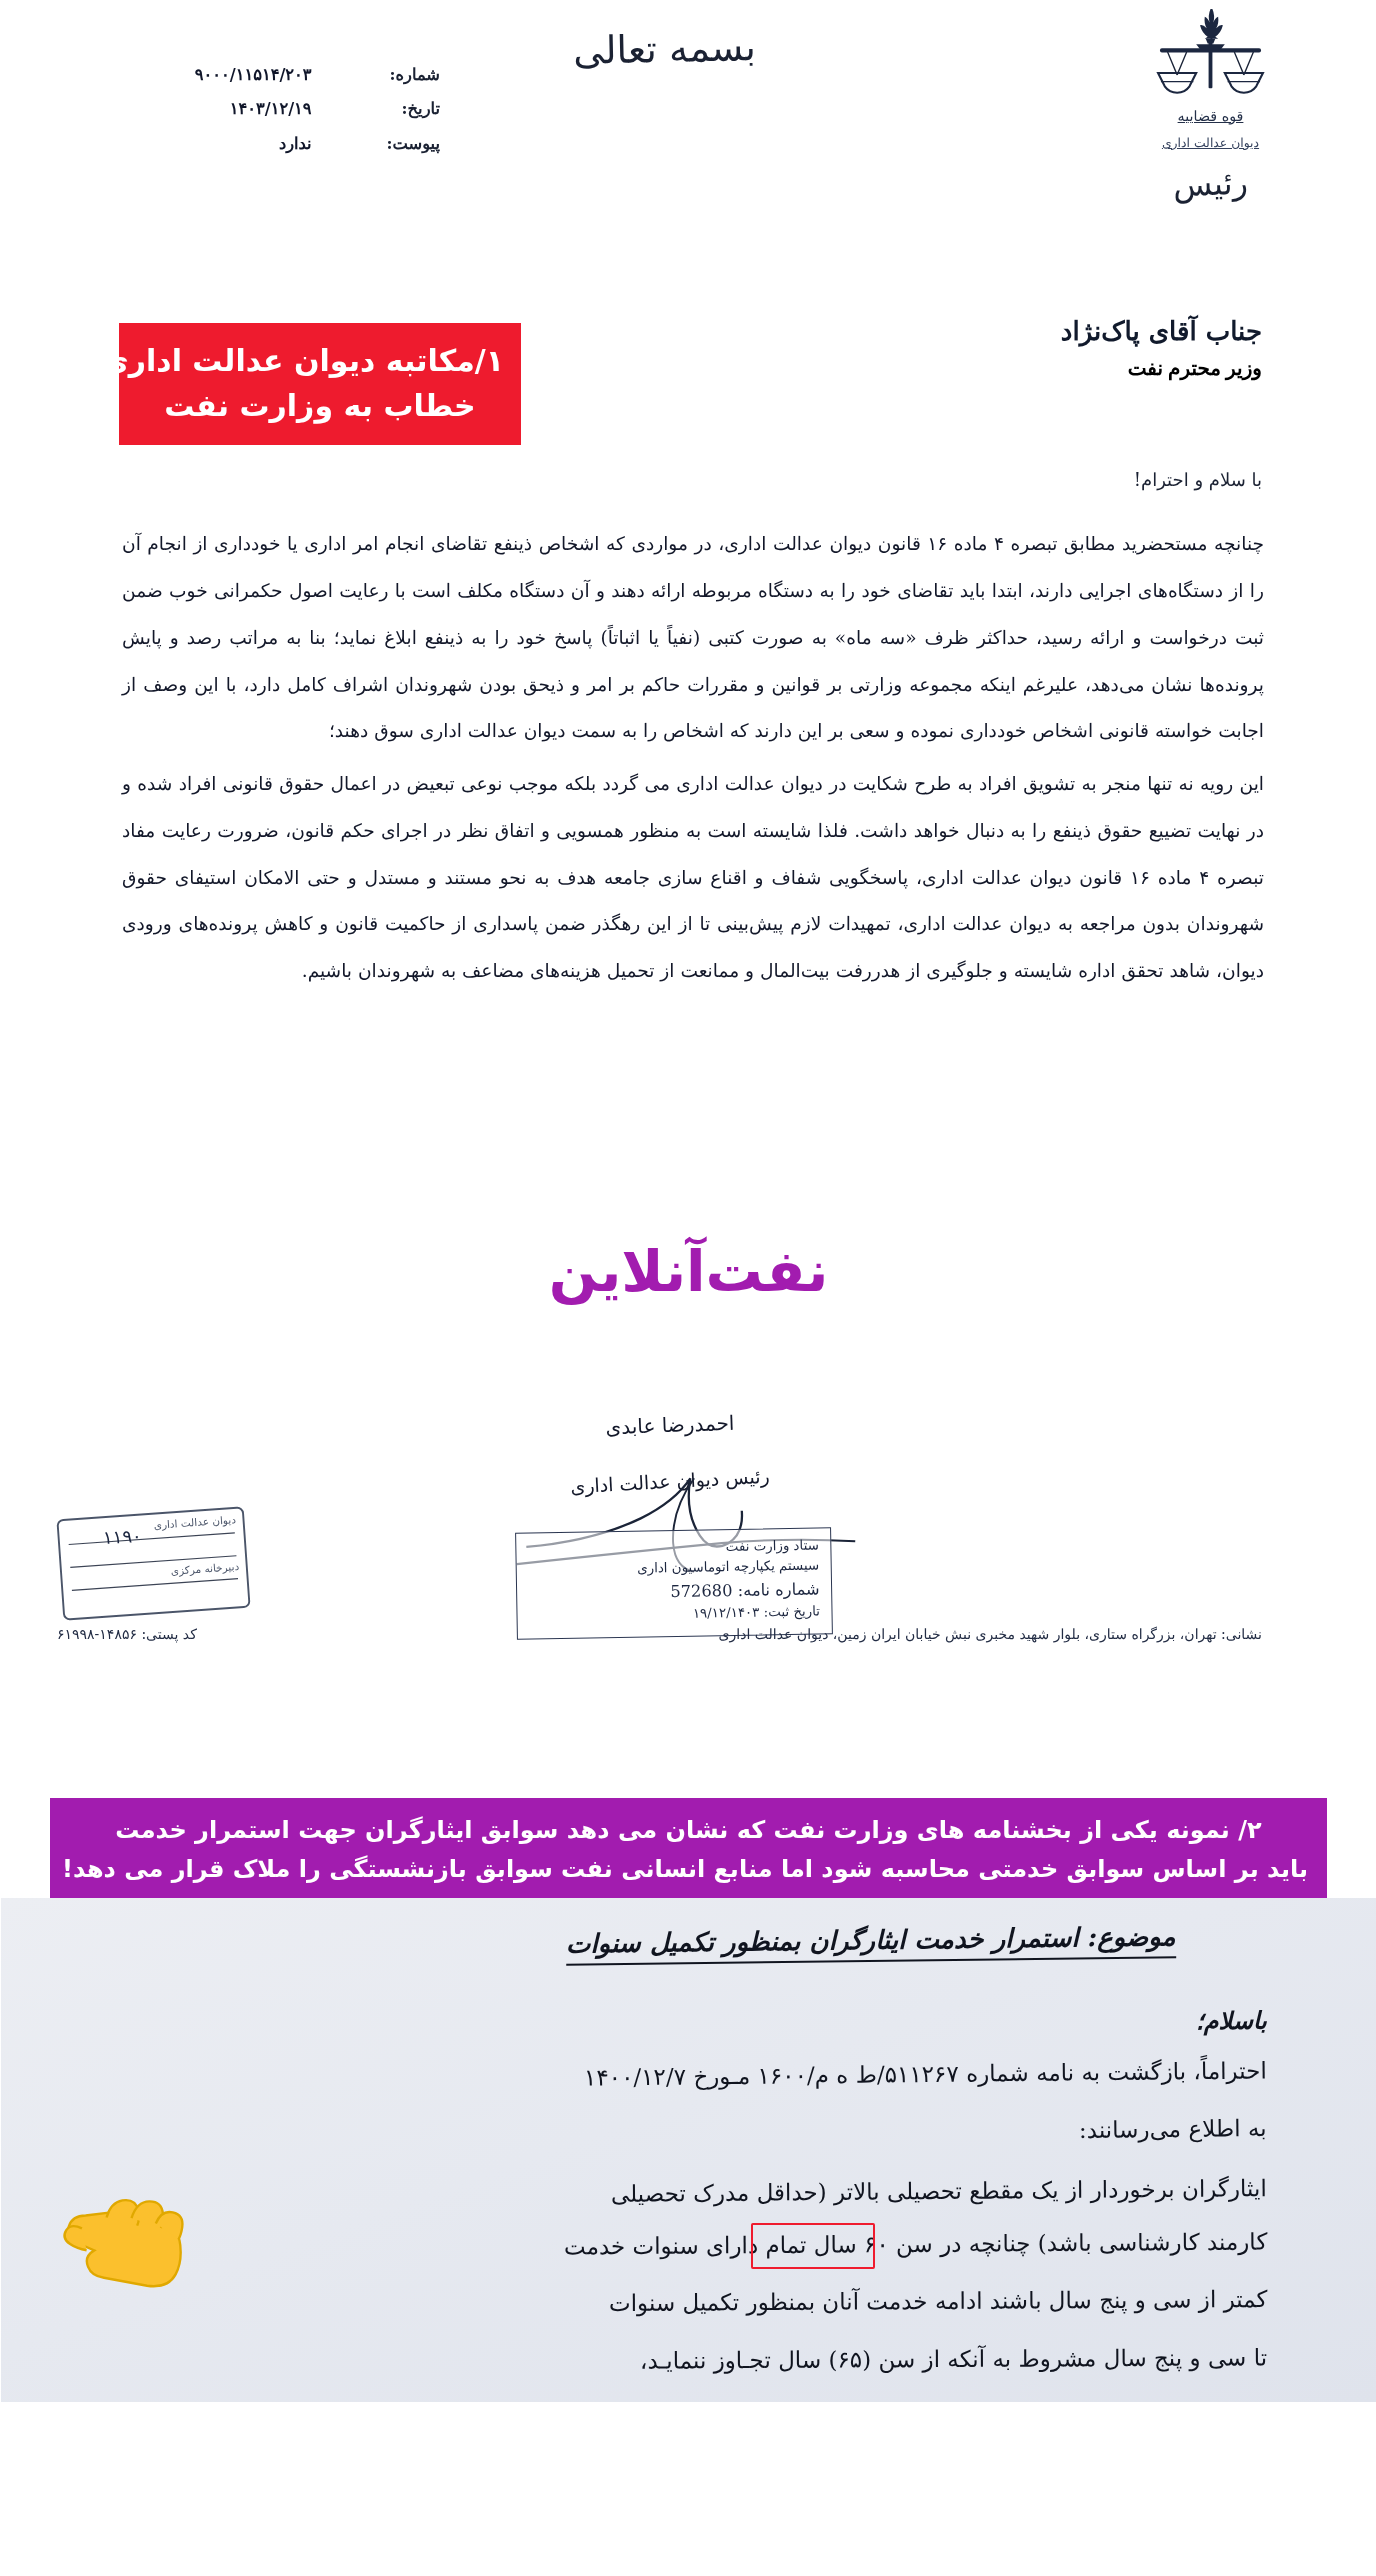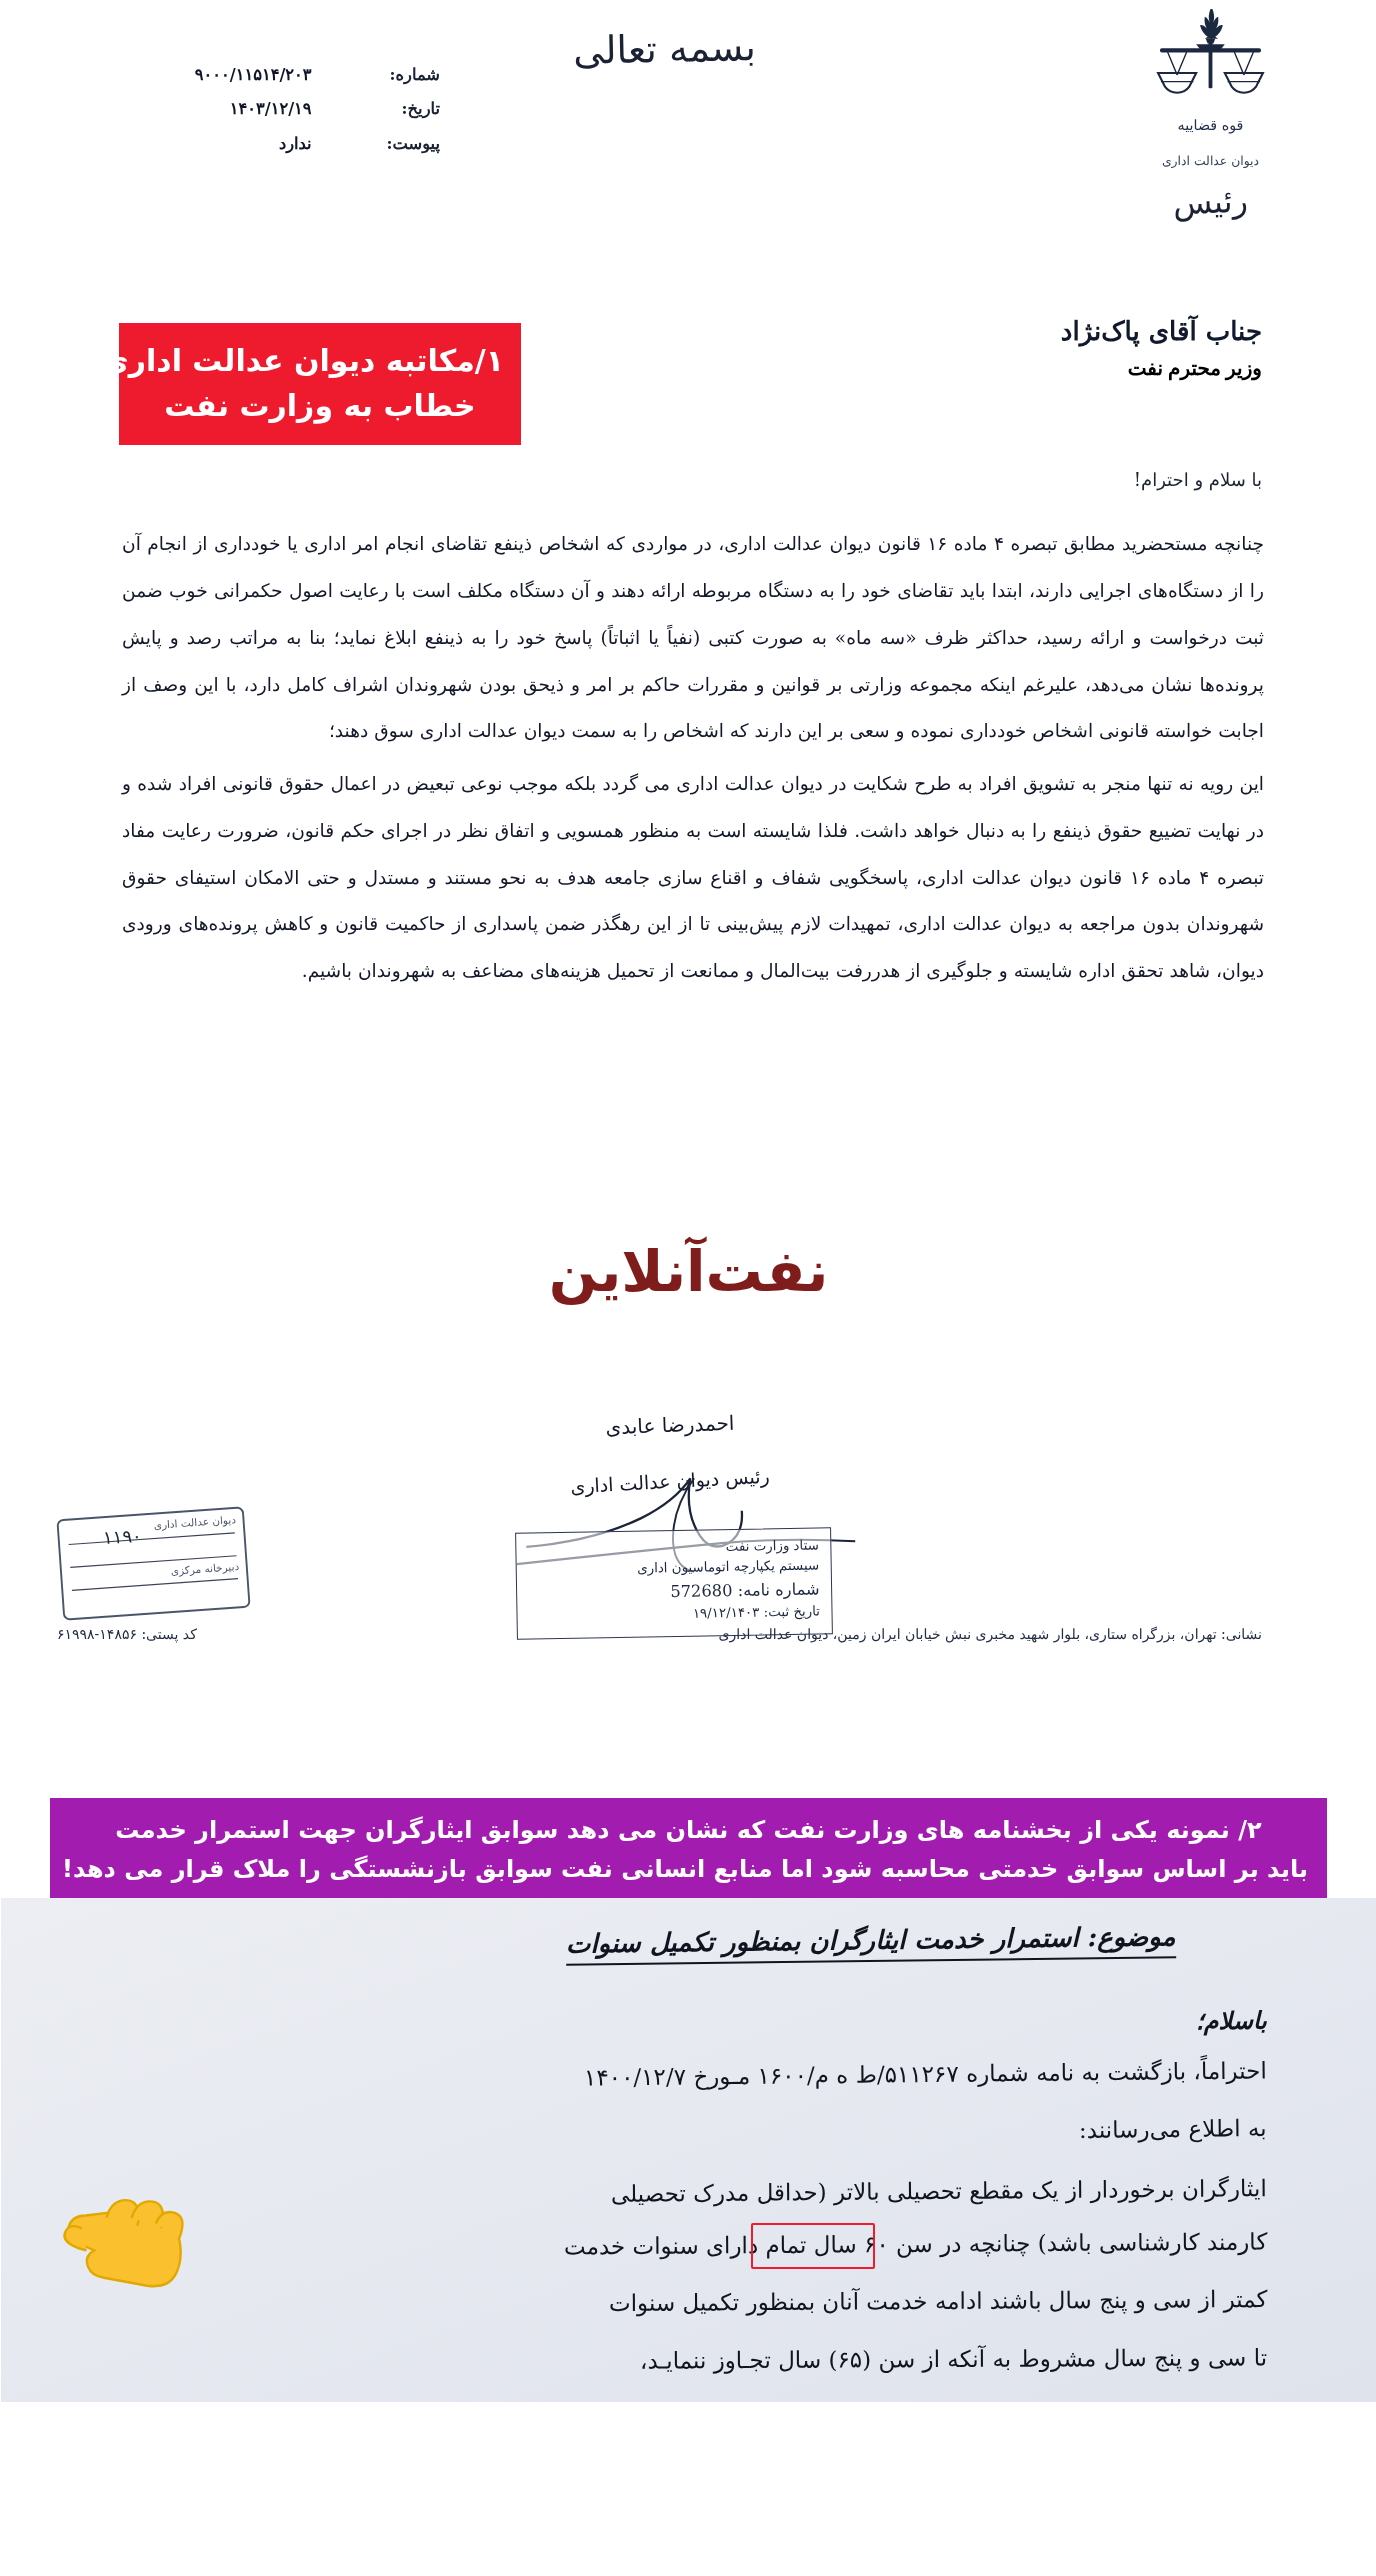"قوه قضاییه" .emblem-cap { margin-top: 18px -> 9px; text-decoration: none -> underline }
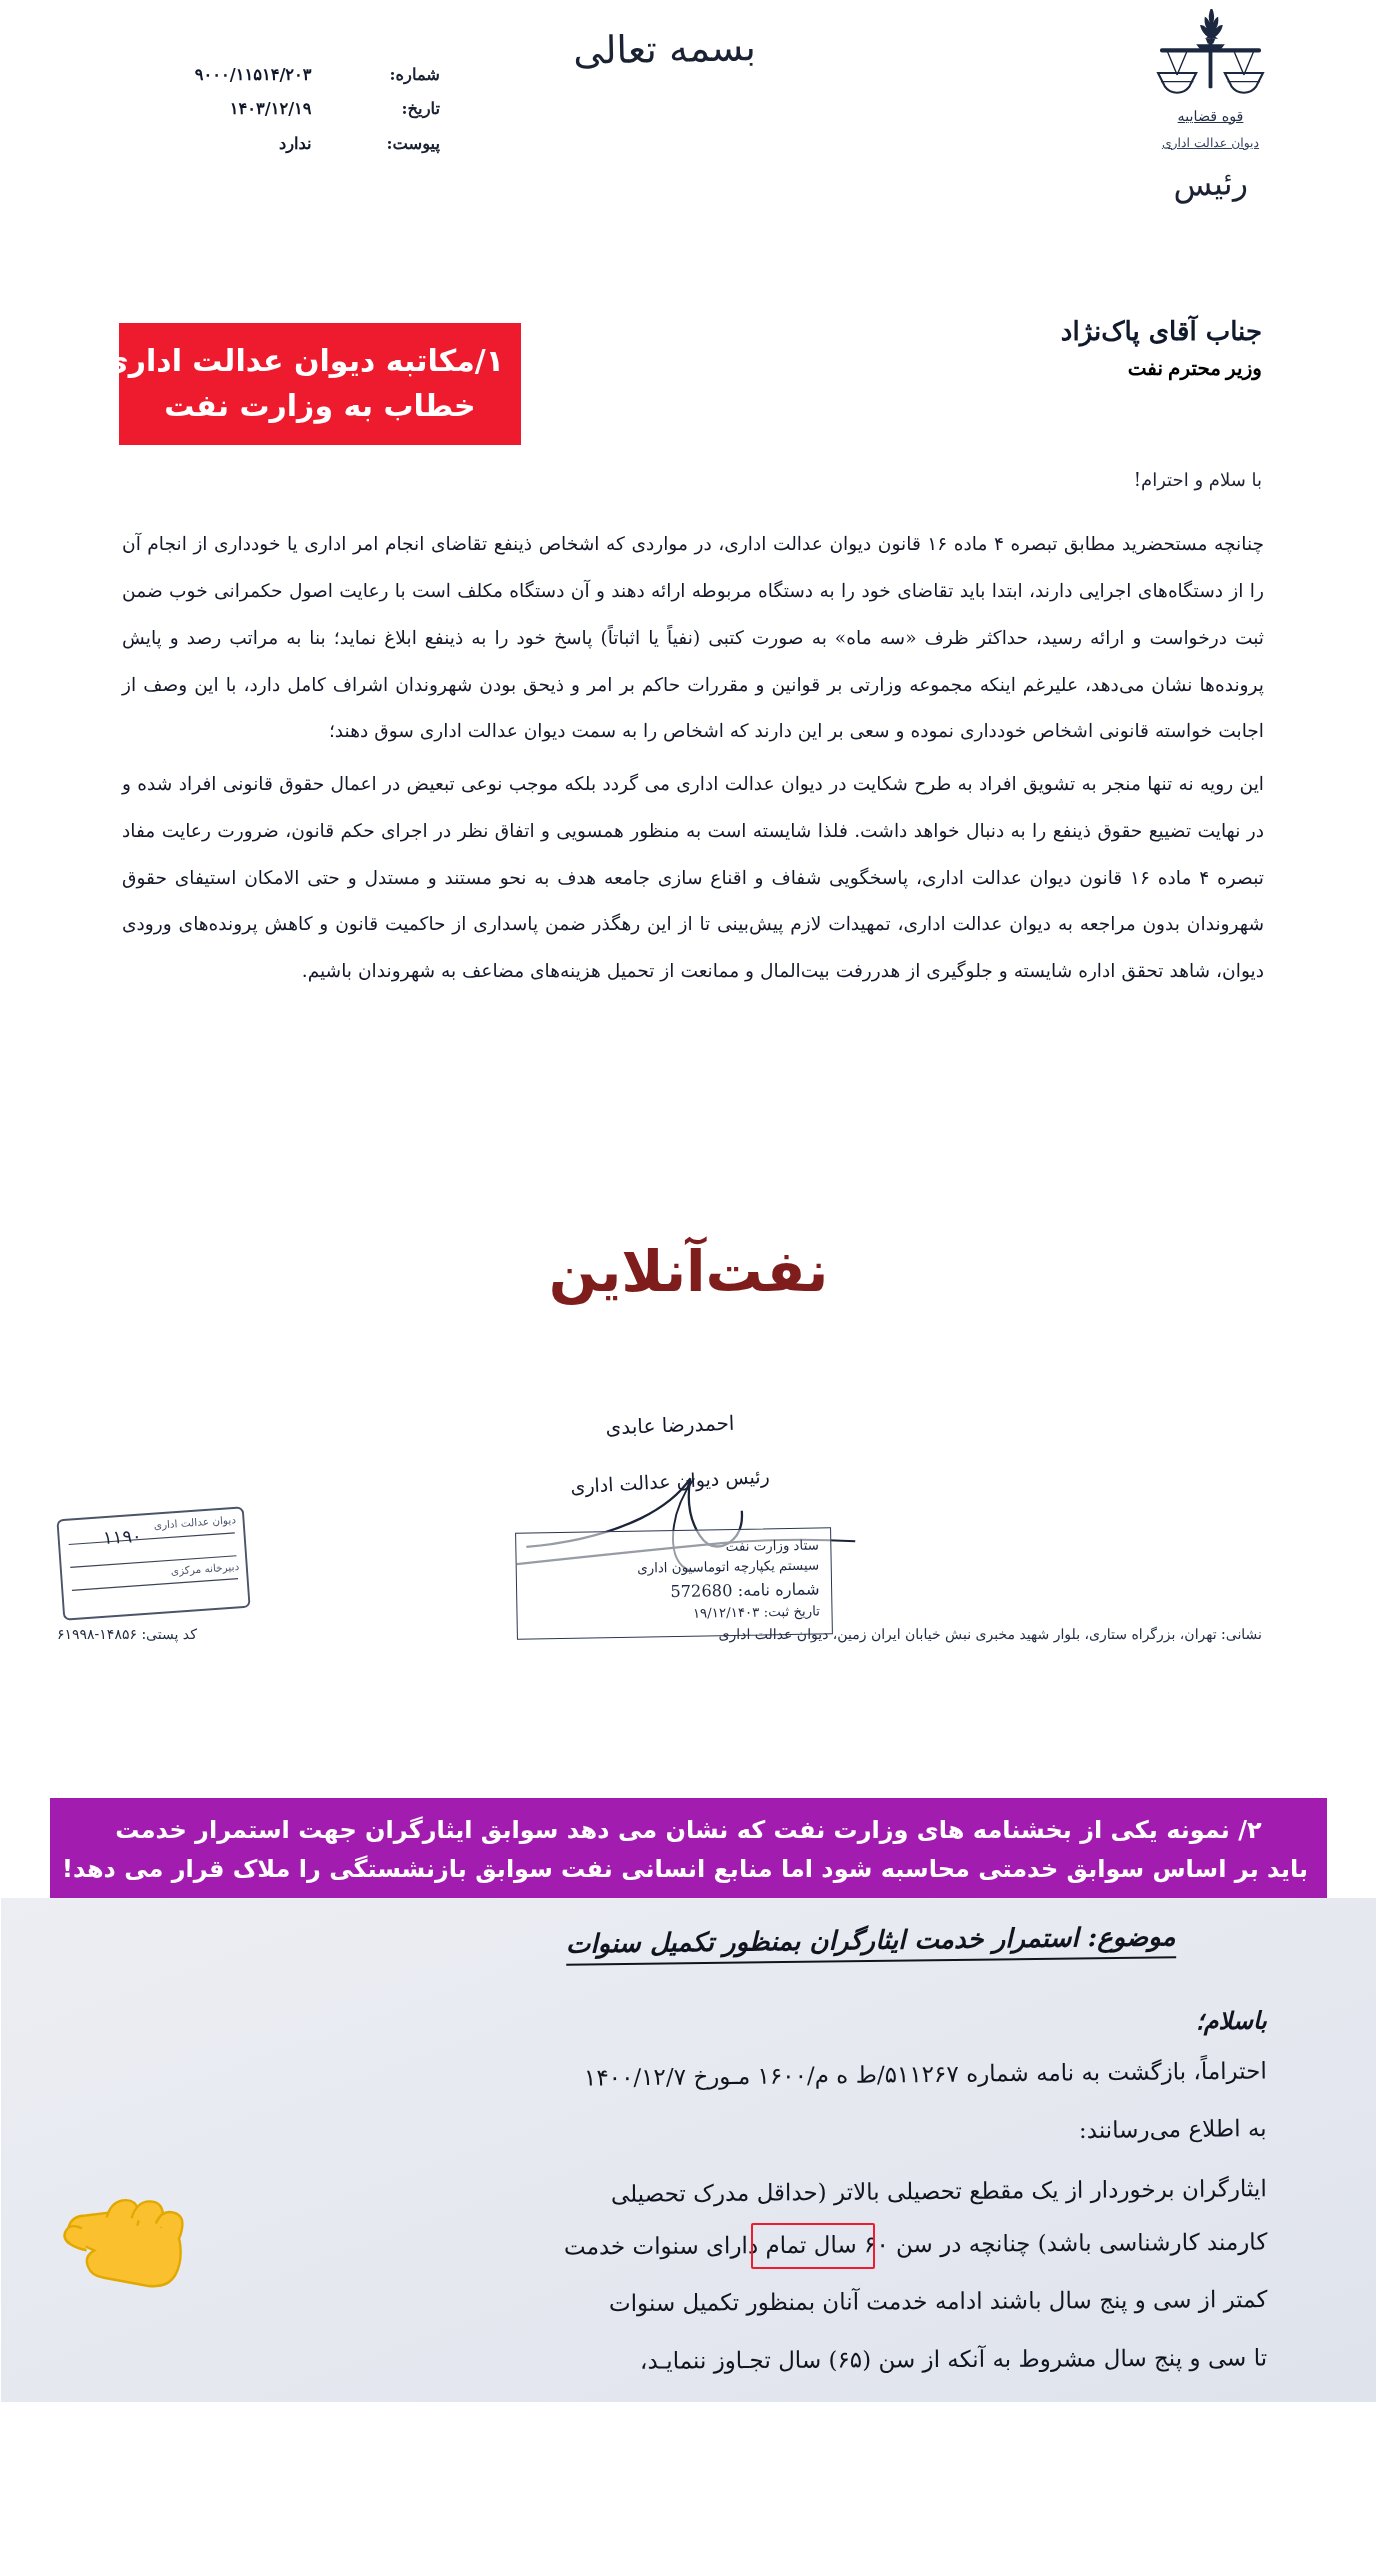"نفت‌آنلاین" .watermark { color: #7f1d1d -> #a21caf }
